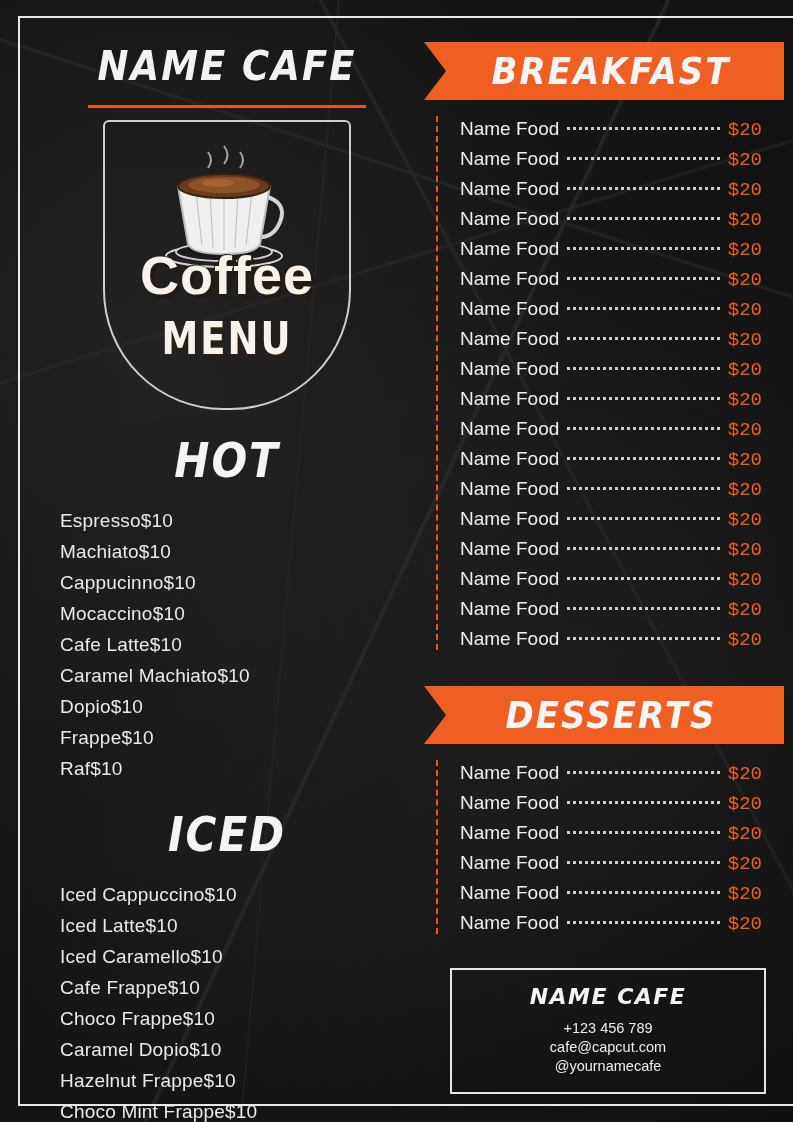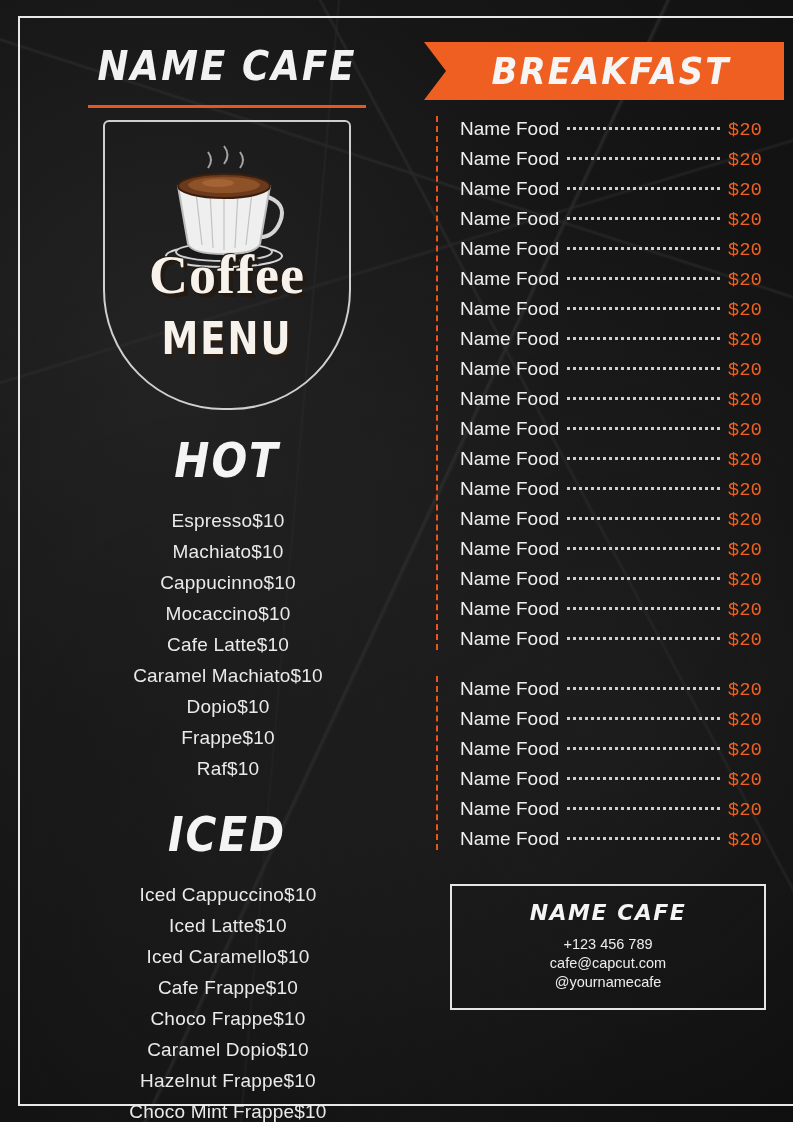"Coffee" .coffee-word { font-family: Liberation Serif, serif -> Liberation Sans, sans-serif }
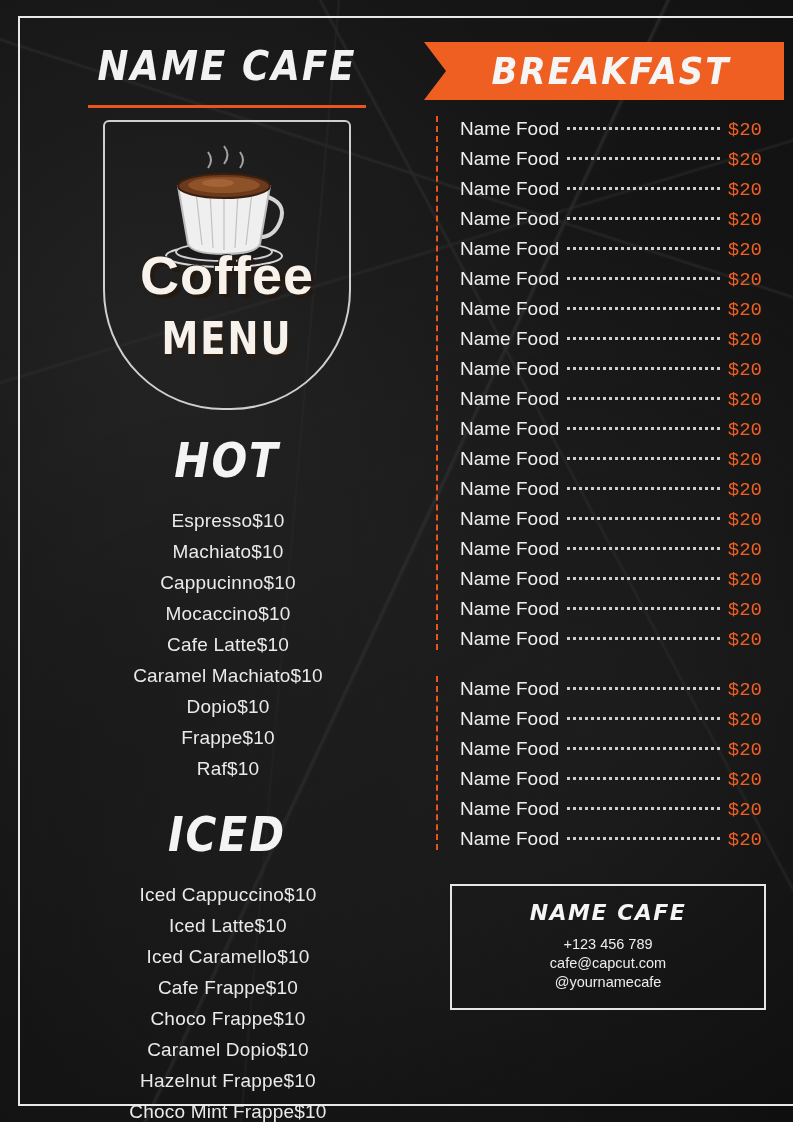"Espresso" .item-row { justify-content: center -> flex-start }
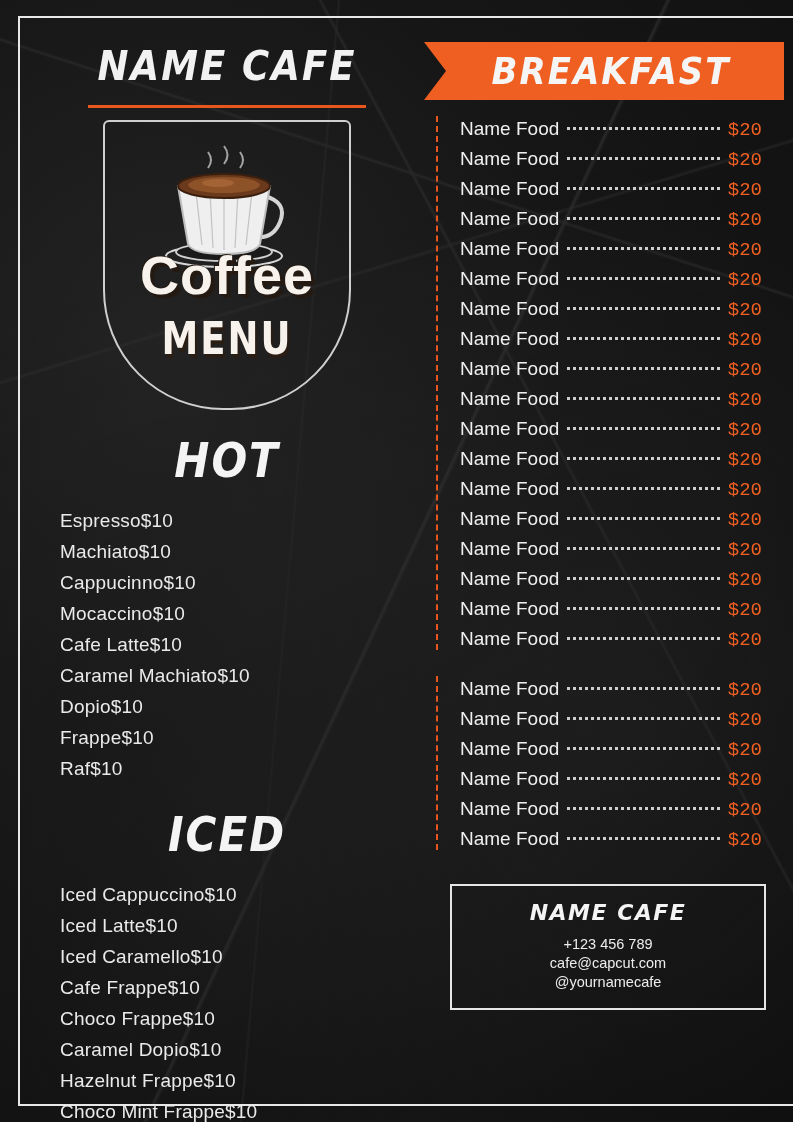"DESSERTS" div.ribbon { html: none -> <div> <span>DESSERTS</span> </div> }
